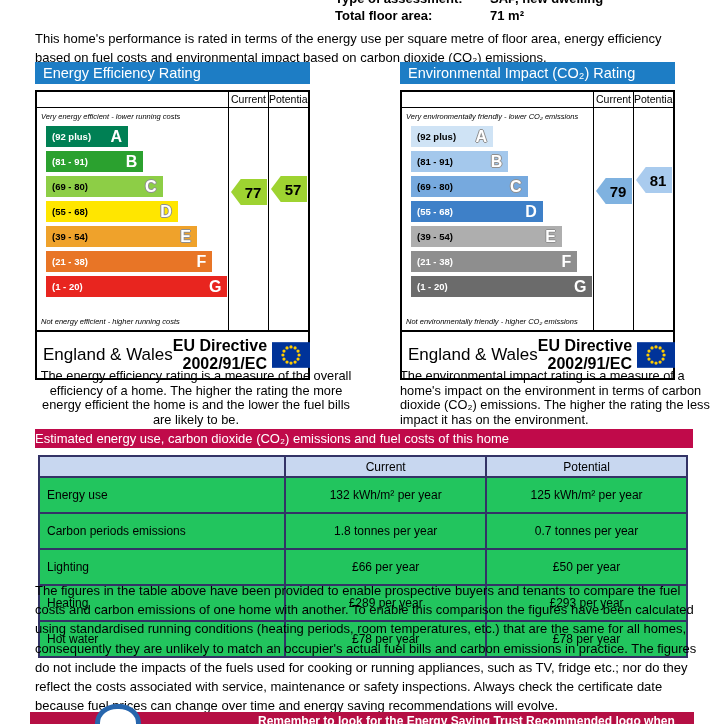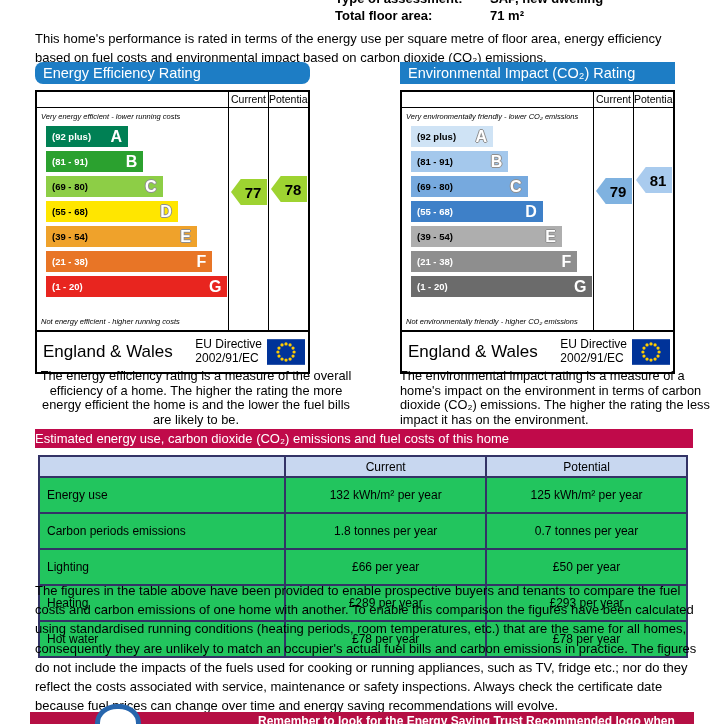"Energy Efficiency Rating" div.chart-title { border-radius: 8px -> none }
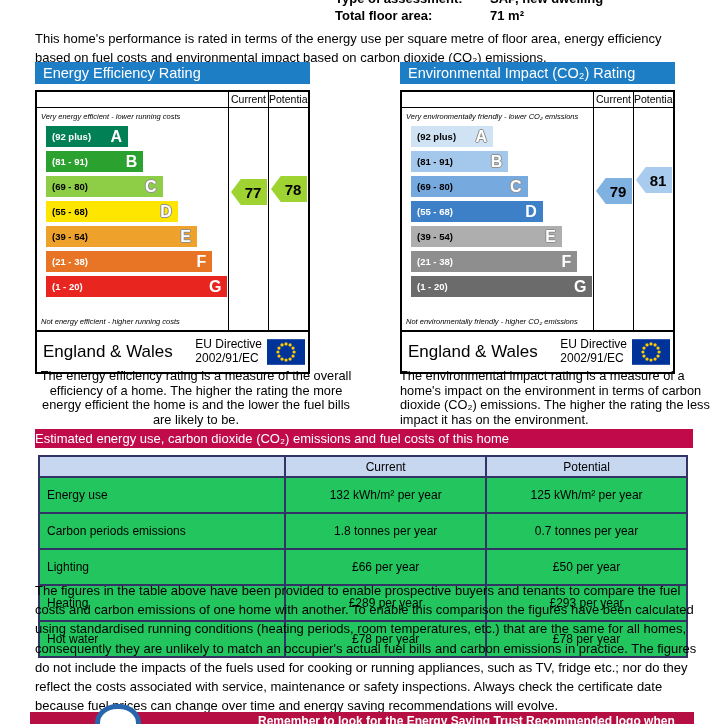"78" span { text: 78 -> 57 }
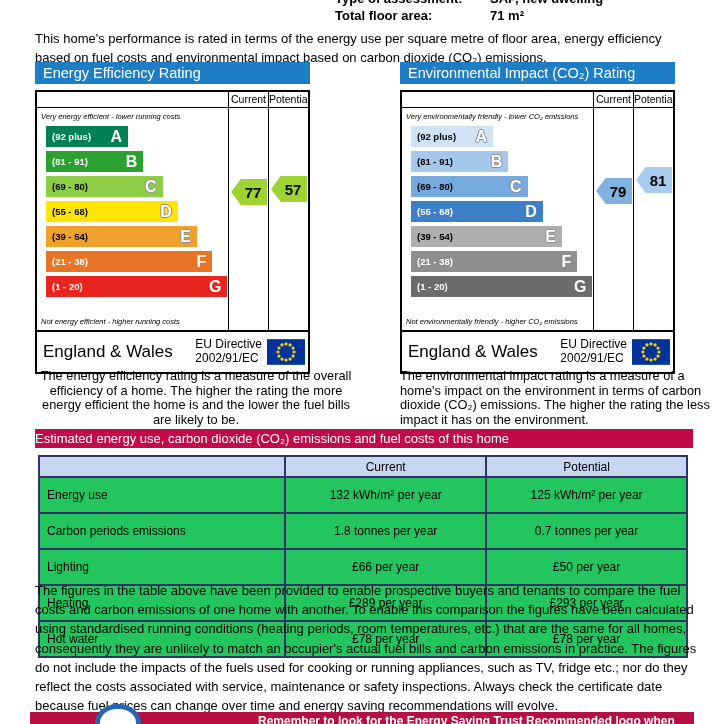"England & Wales" .ct-footer { height: 42px -> 48px; text-align: none -> right }
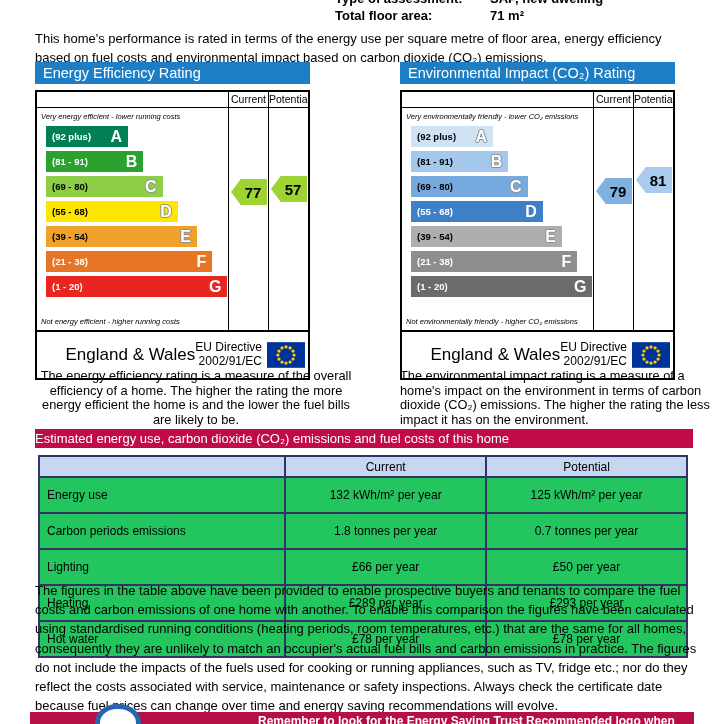"EU Directive" .directive { font-size: 12px -> 16px; font-weight: normal -> bold }
